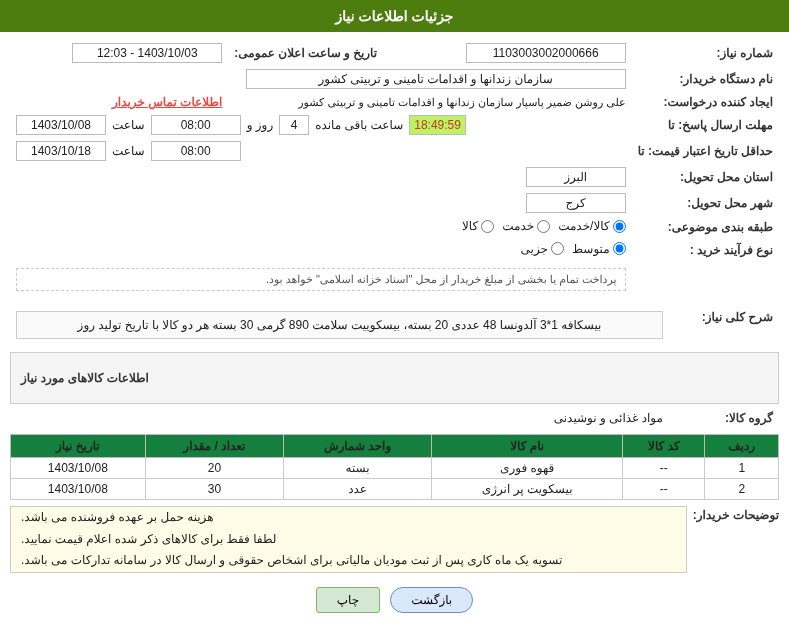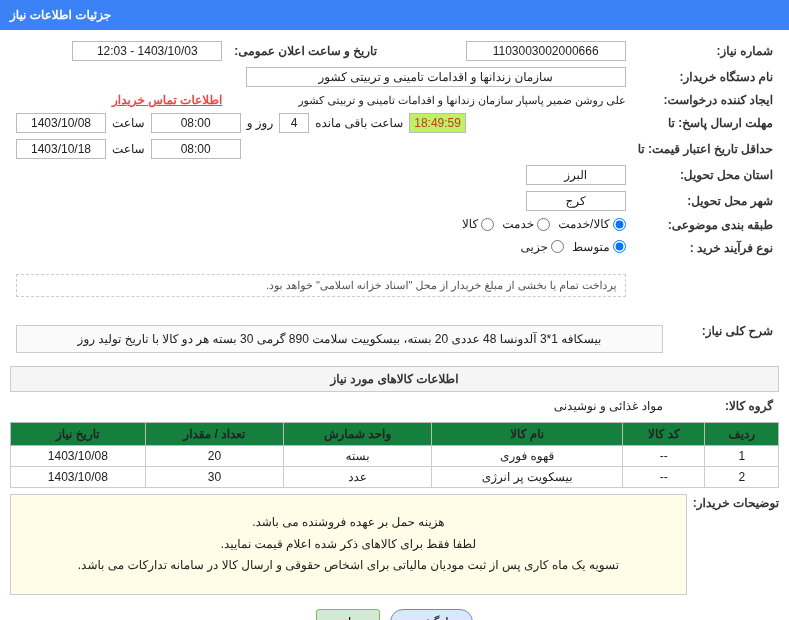"جزئیات اطلاعات نیاز" .header { background: #3b82f6 -> #4d7c0f; font-size: 12px -> 14px; text-align: left -> center }
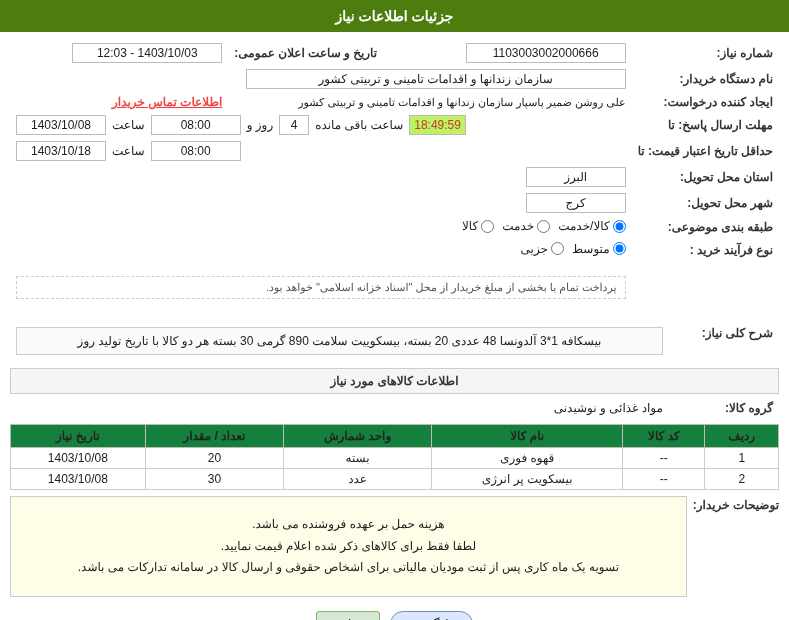"پرداخت تمام یا بخشی از" .notice-row { margin: 12px 0 -> 4px 0 }
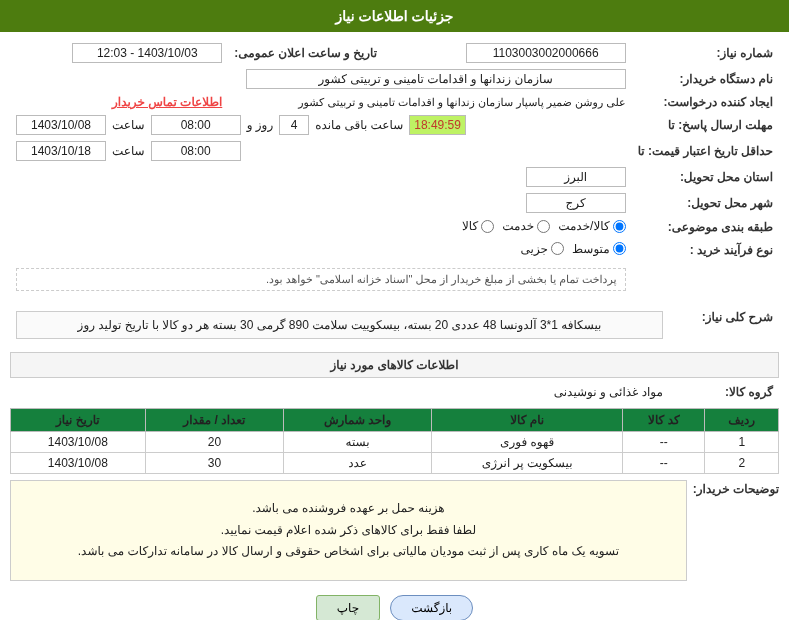"اطلاعات کالاهای مورد نیاز" .section-title { padding: 5px 10px -> 18px 10px; text-align: center -> left }
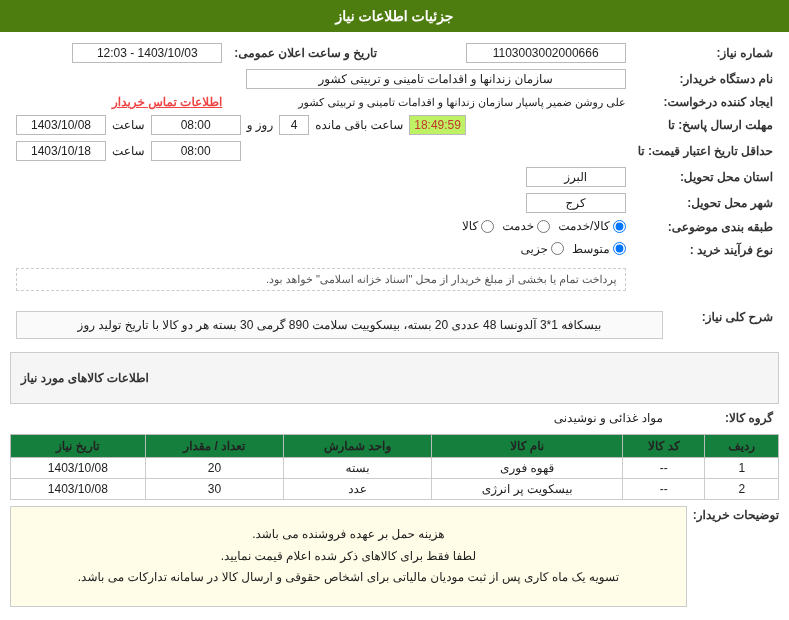"هزینه حمل بر عهده فروشنده" .notes-box { padding: 17px 10px -> 0 10px; text-align: center -> left }
